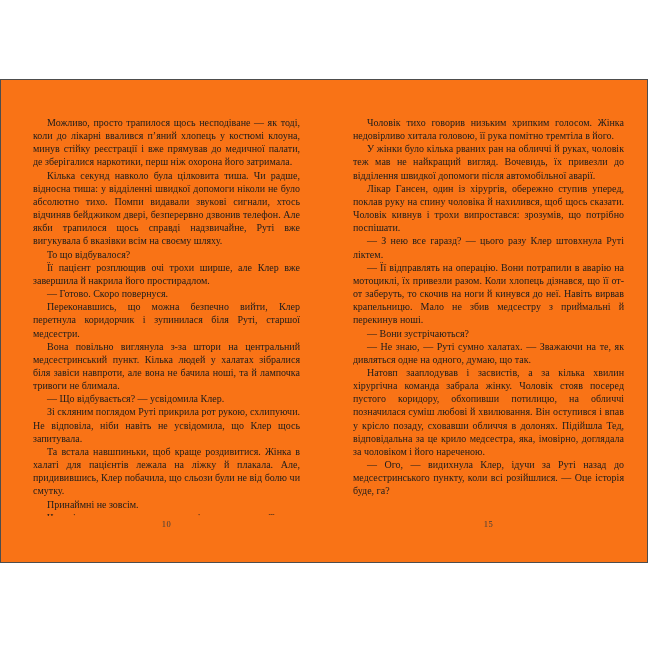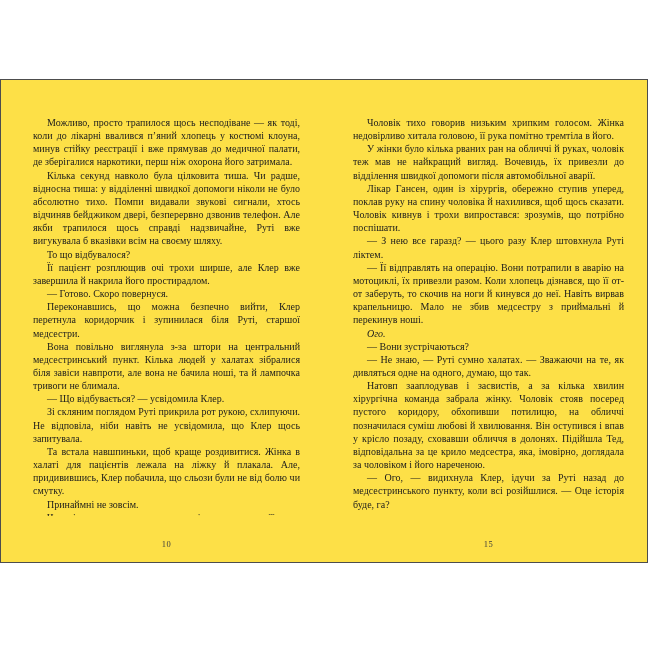"Можливо, просто трапилося щось" .reader-frame { background: #fde047 -> #f97316 }
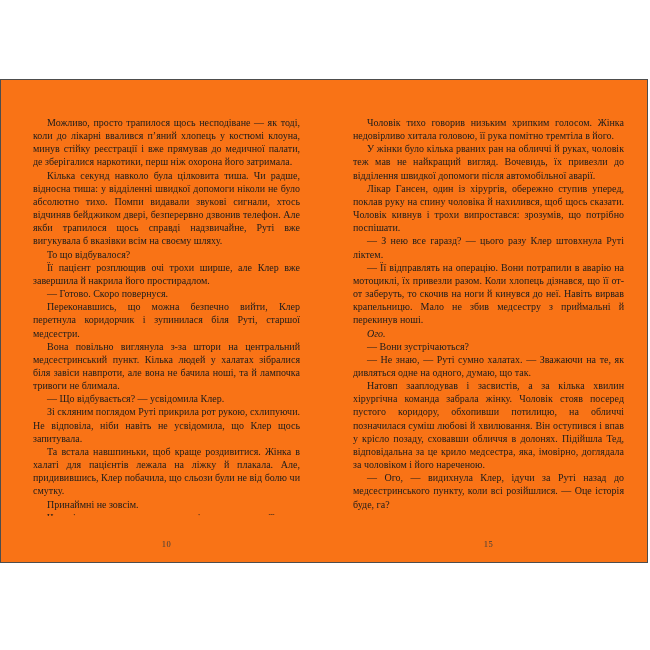"Ого." p.em { html: <p>Ого.</p> -> none }
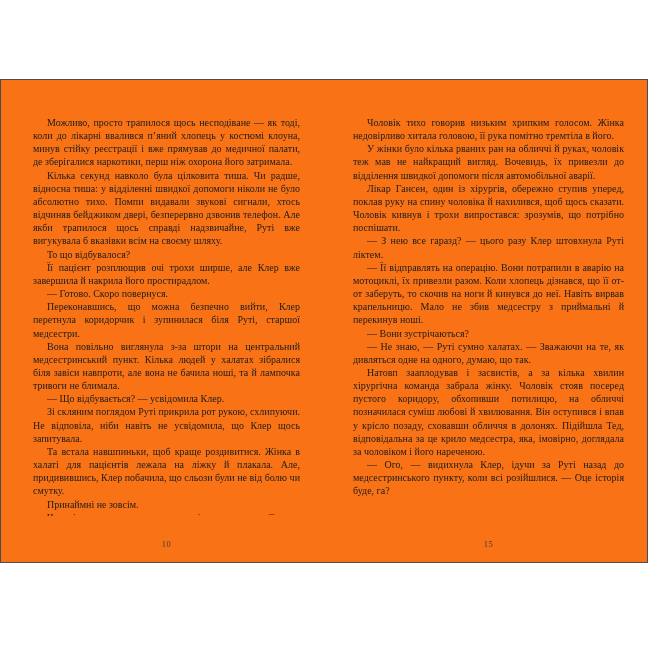"10" .page-number { bottom: 13px -> 33px }
